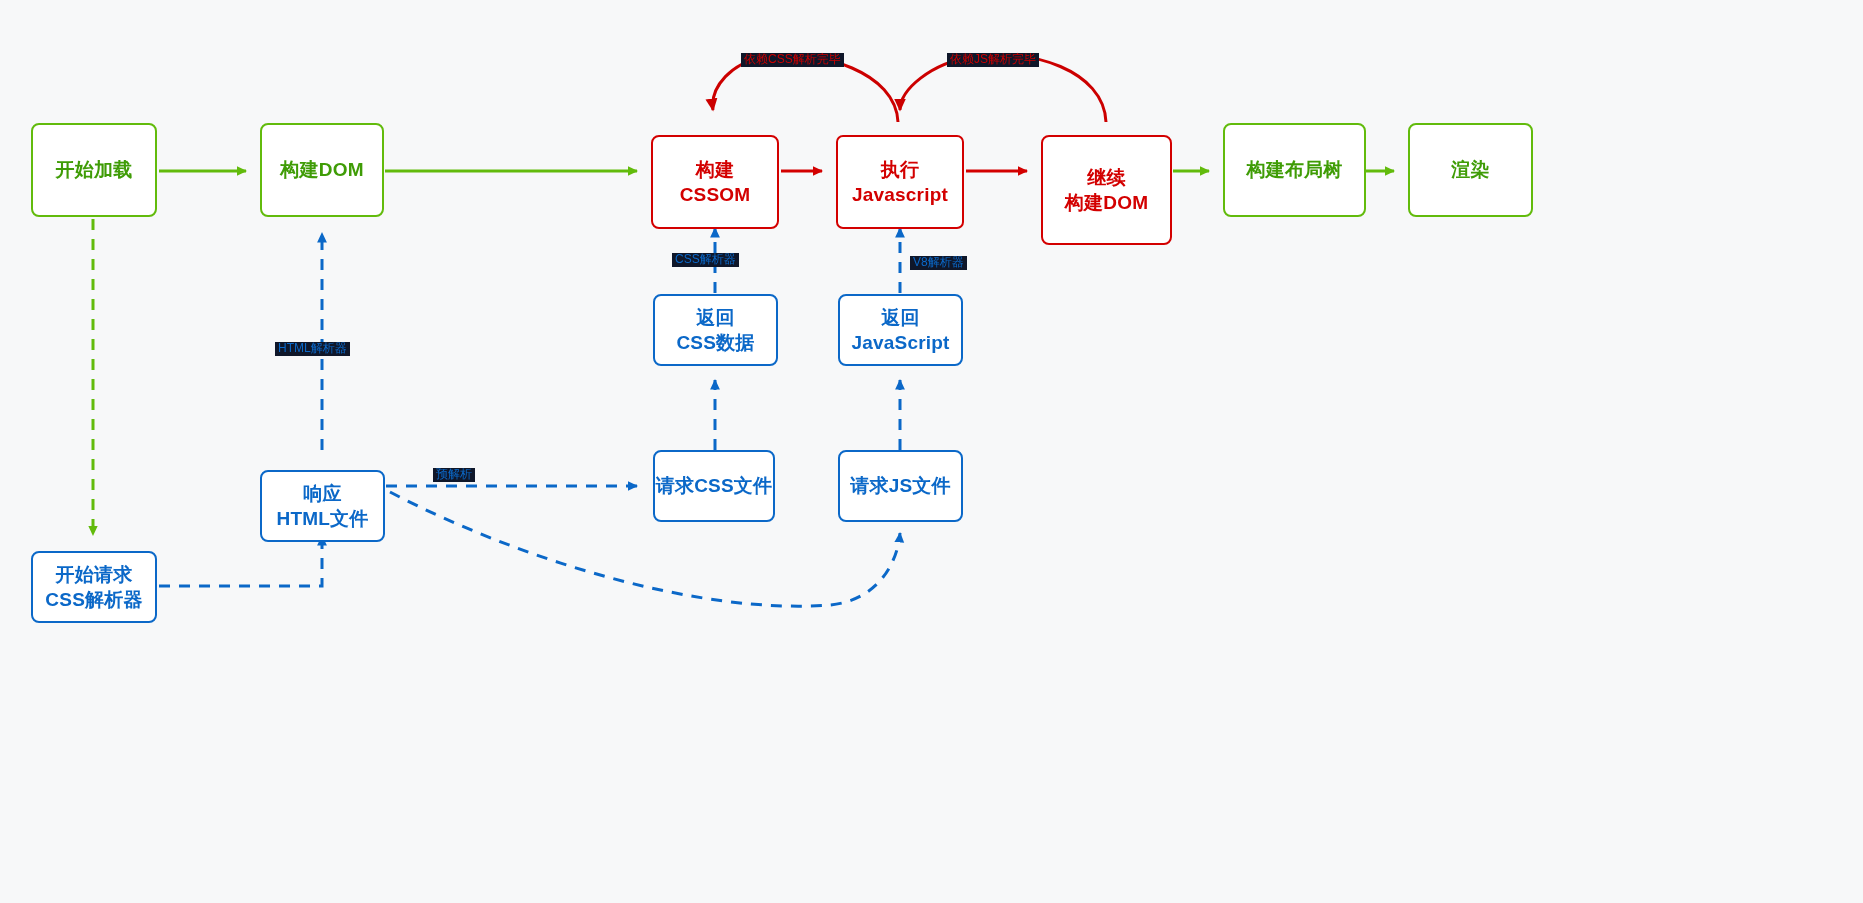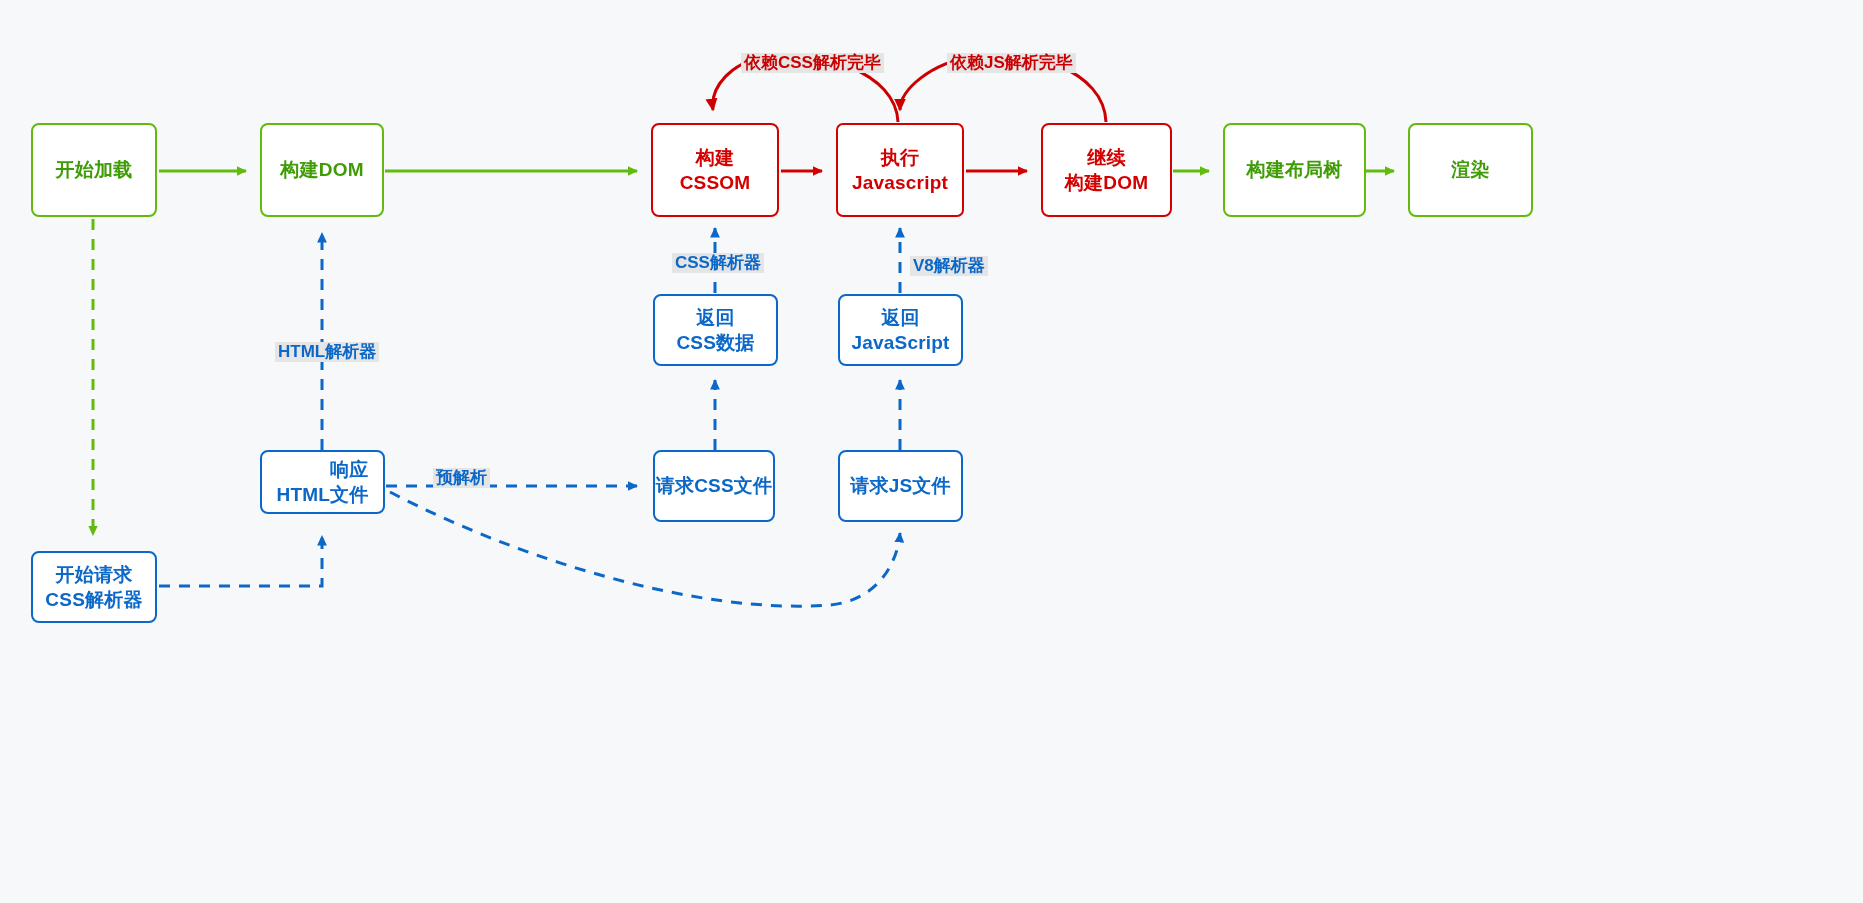"依赖CSS解析完毕" .edge-label { background: #e5e5e5 -> #0f172a; font-size: 17px -> 12px; font-weight: bold -> normal }
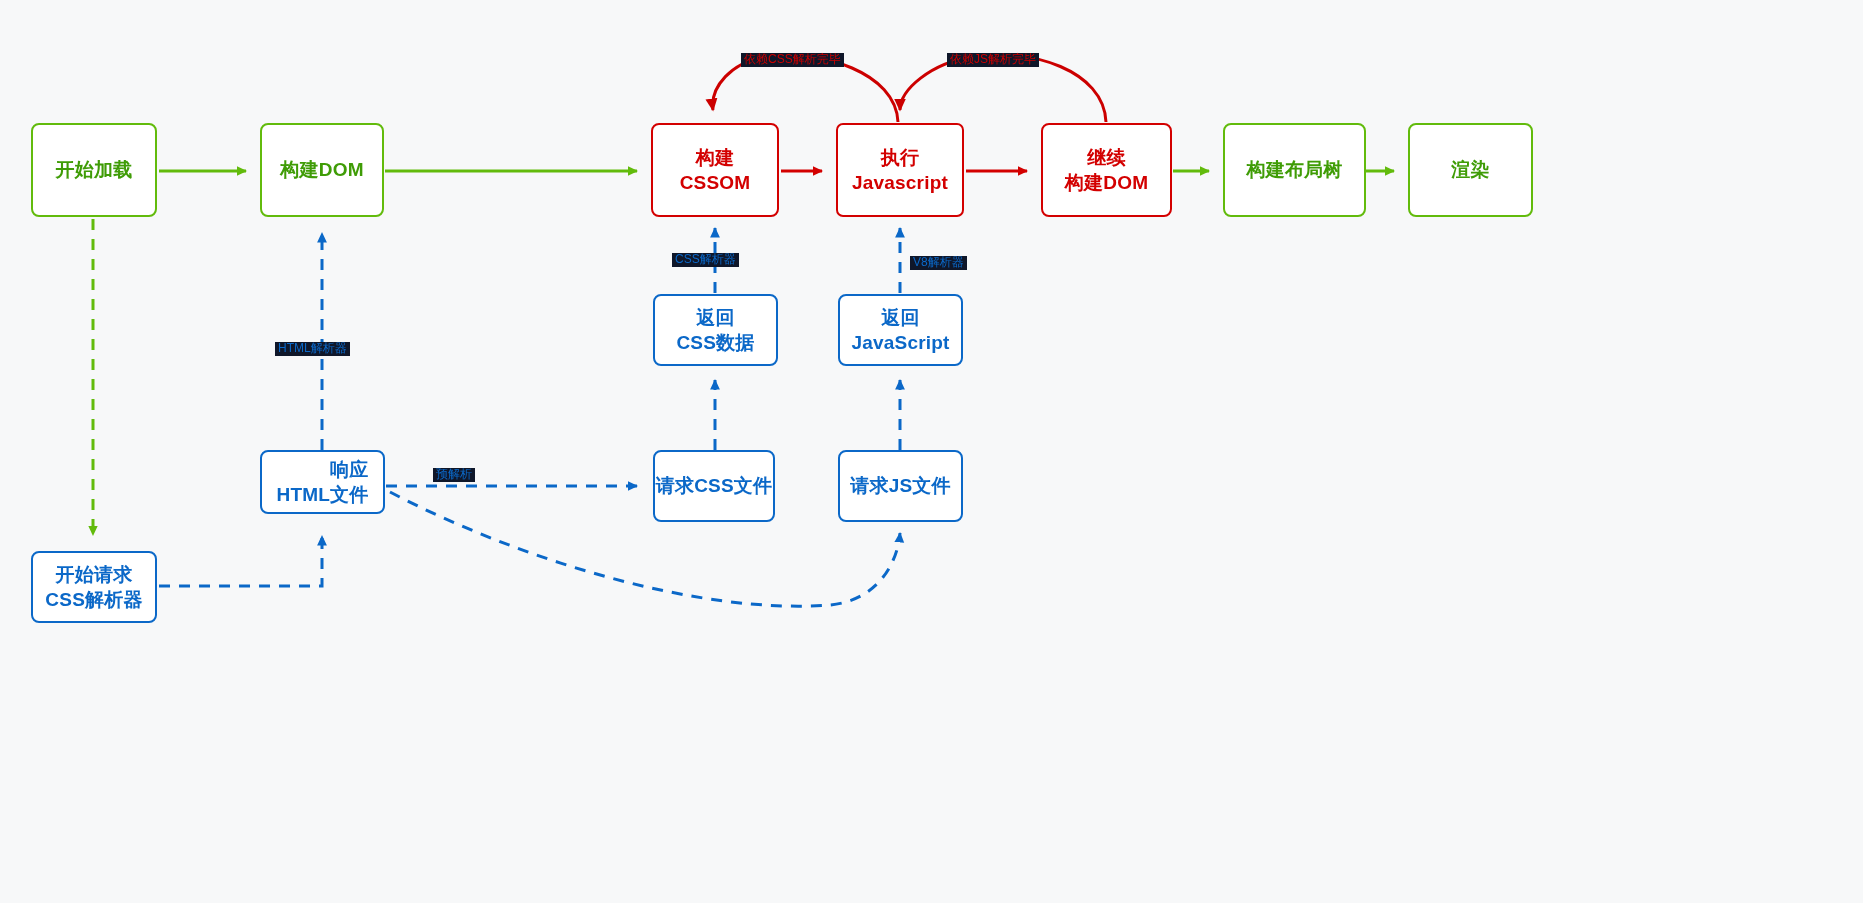"构建" .node.red { margin-top: none -> 12px }
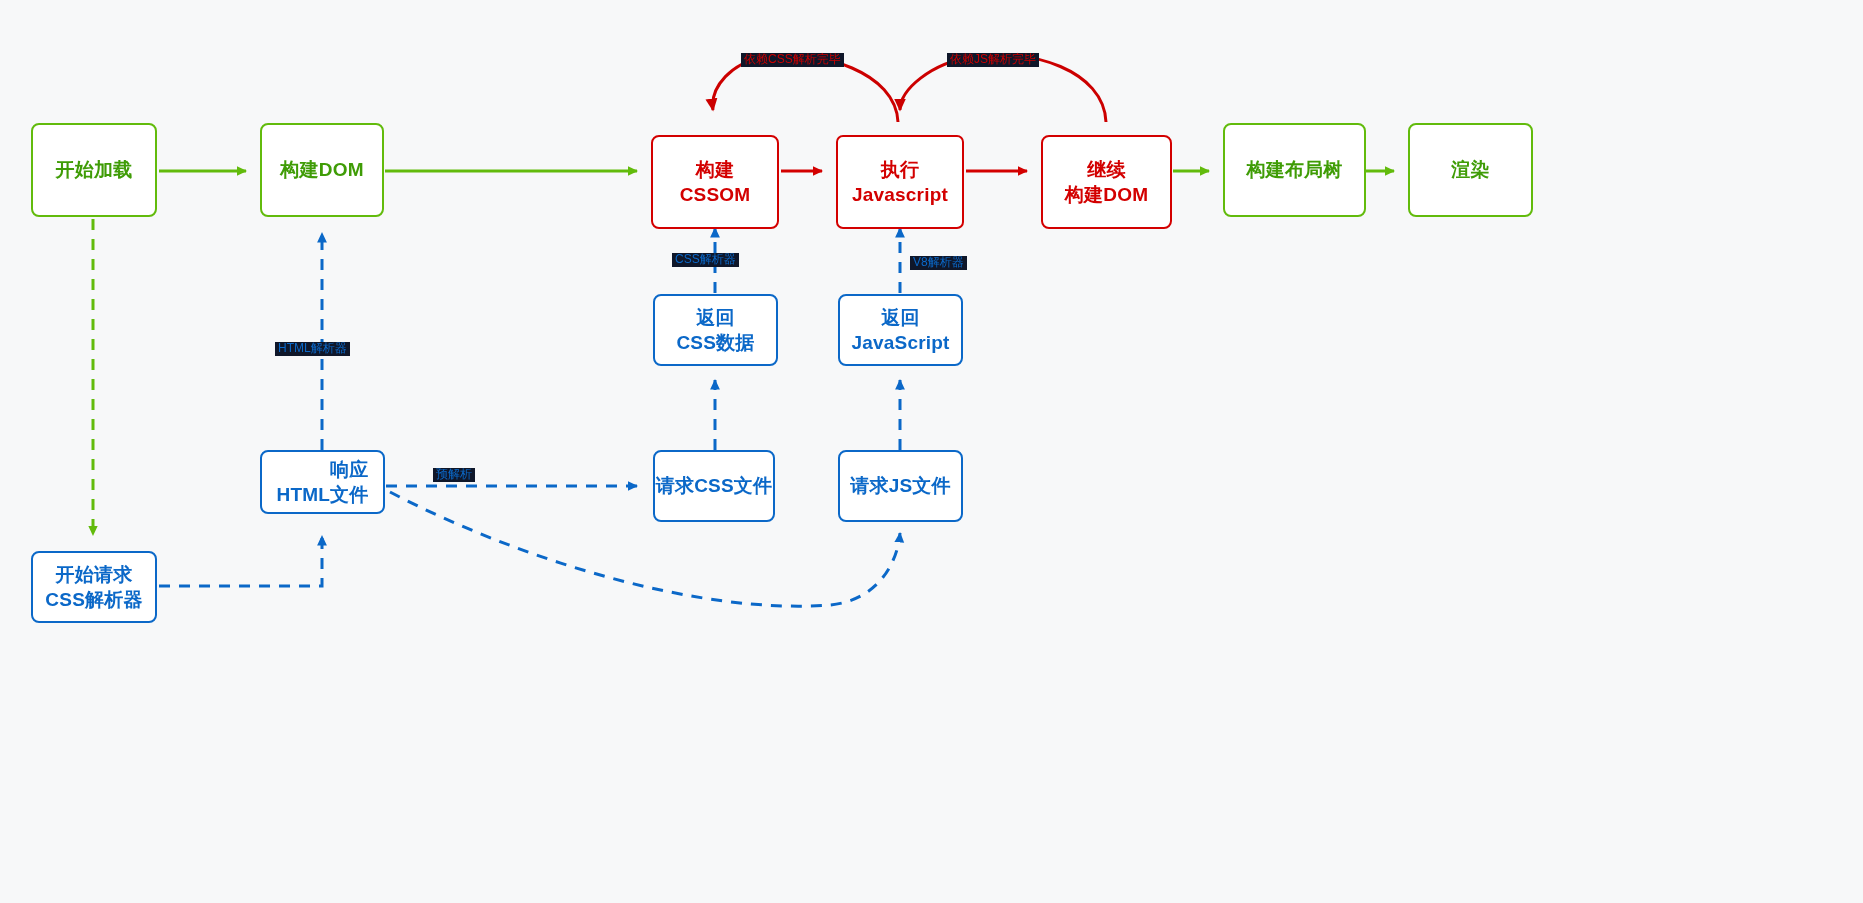"继续" div.node { height: 94px -> 110px }
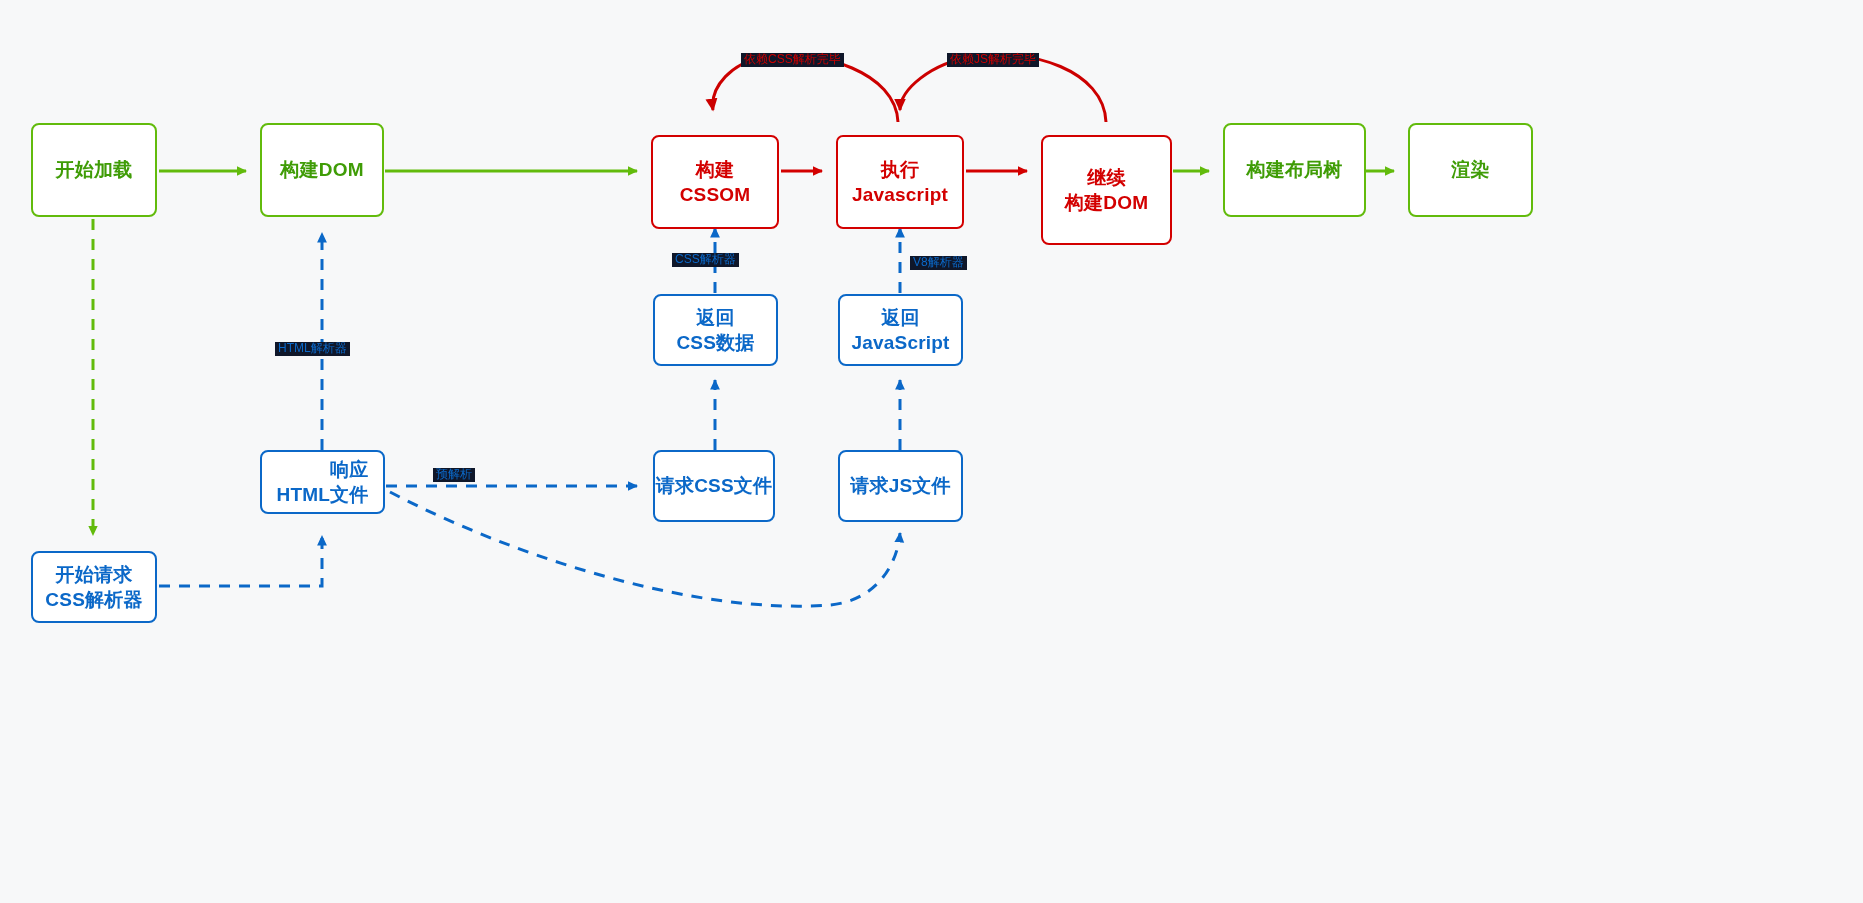"响应" div.node { height: 64px -> 72px; text-align: right -> none; top: 450px -> 470px }
